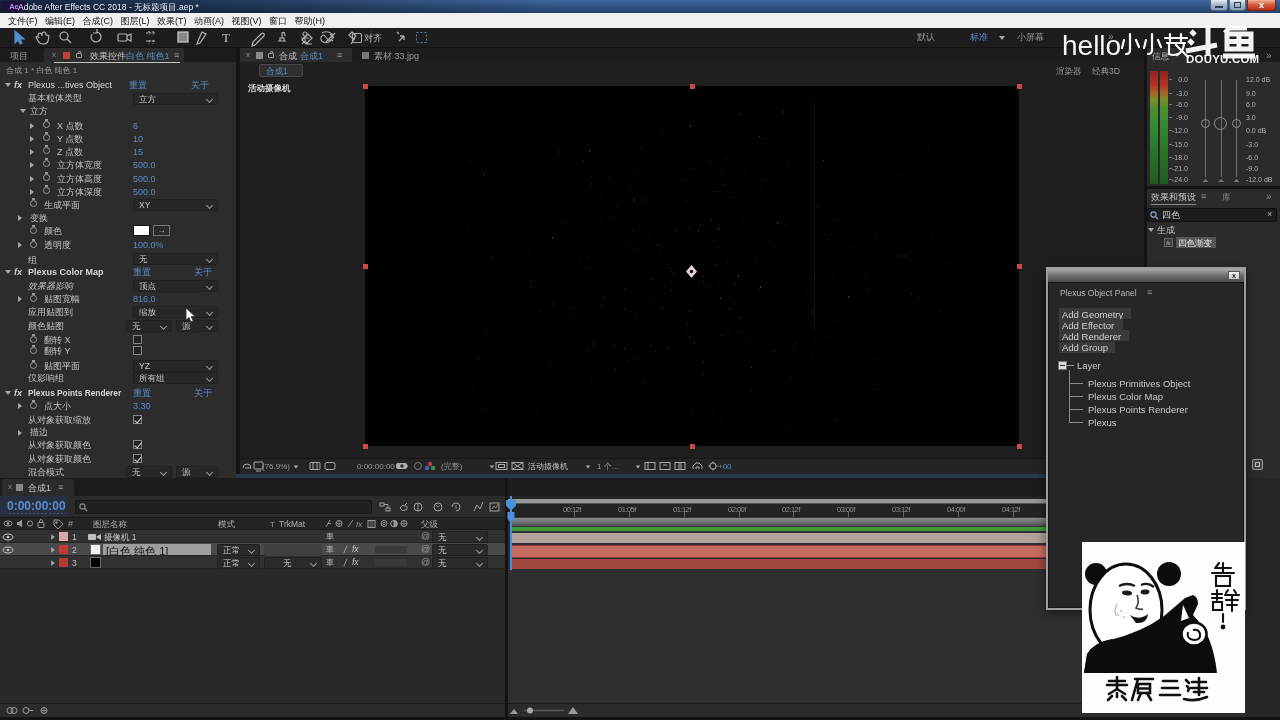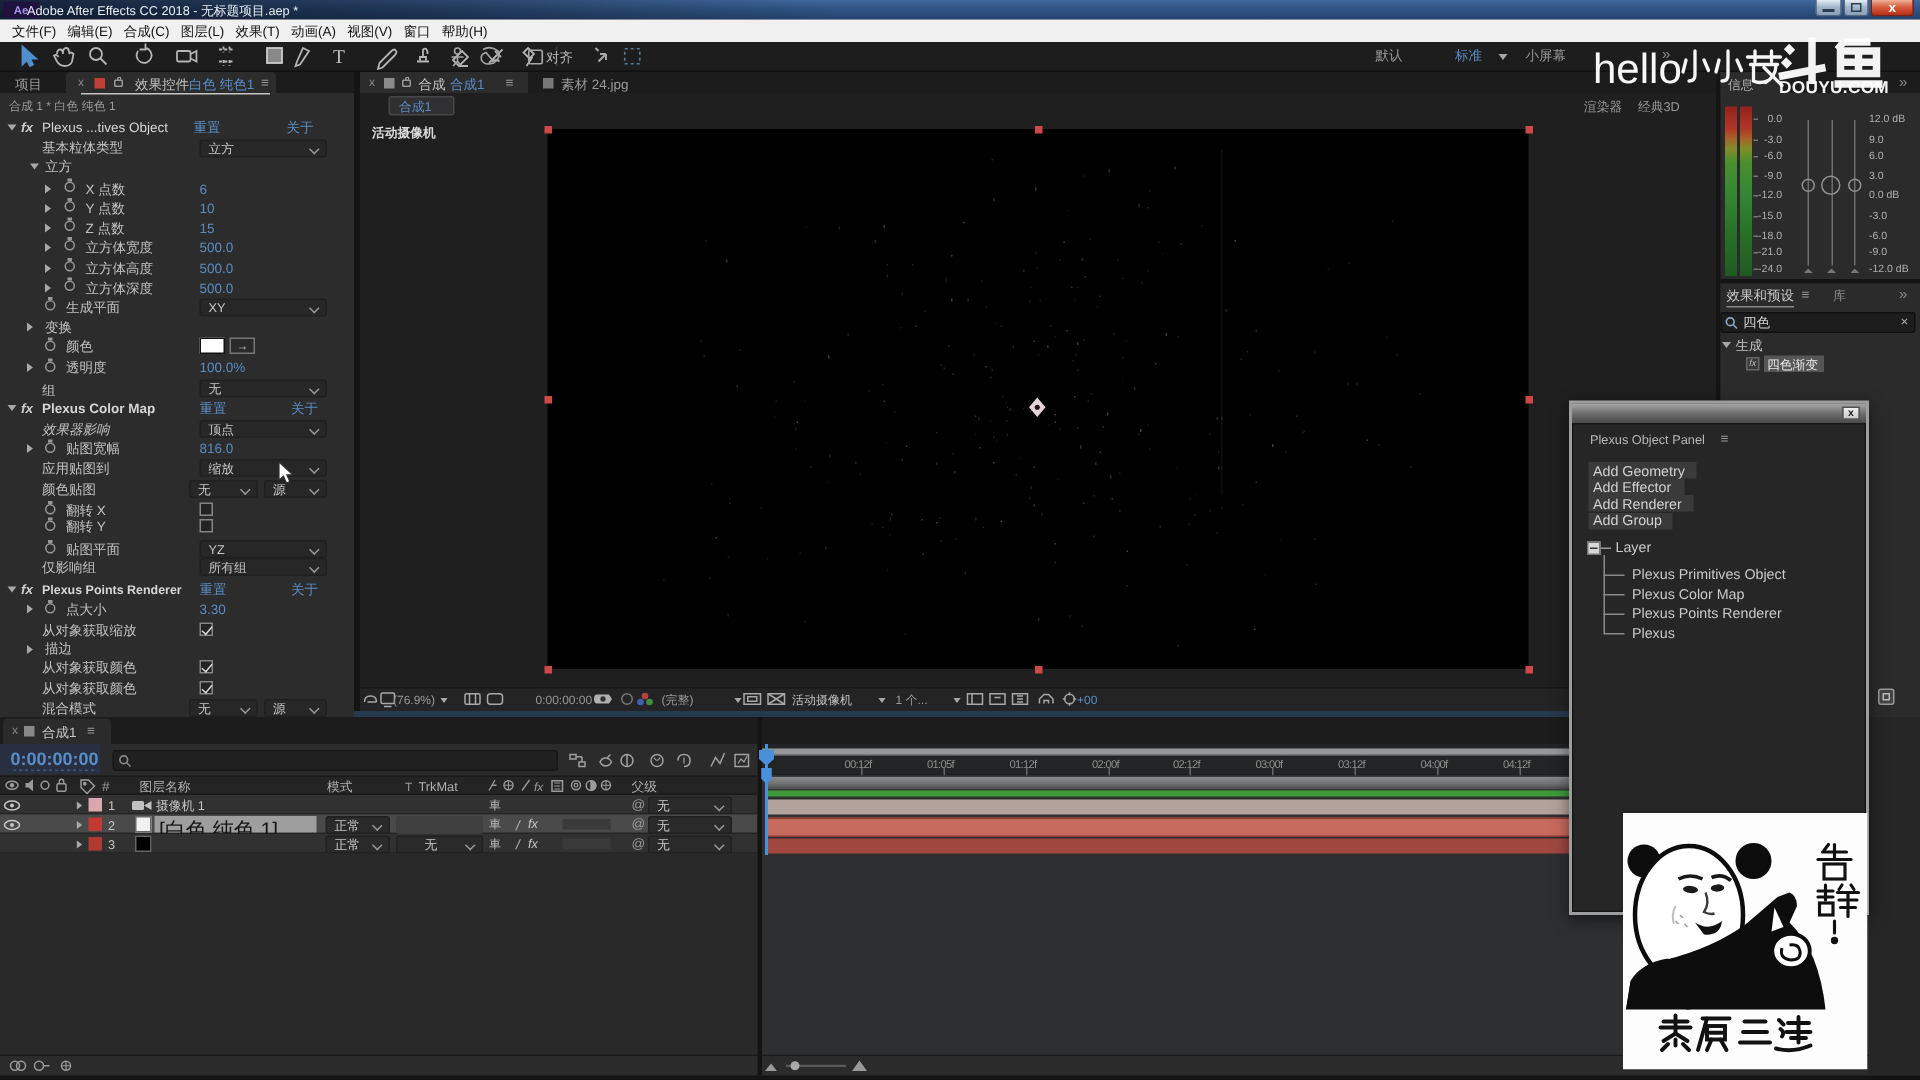"素材 24.jpg" div.t { text: 24.jpg -> 33.jpg }
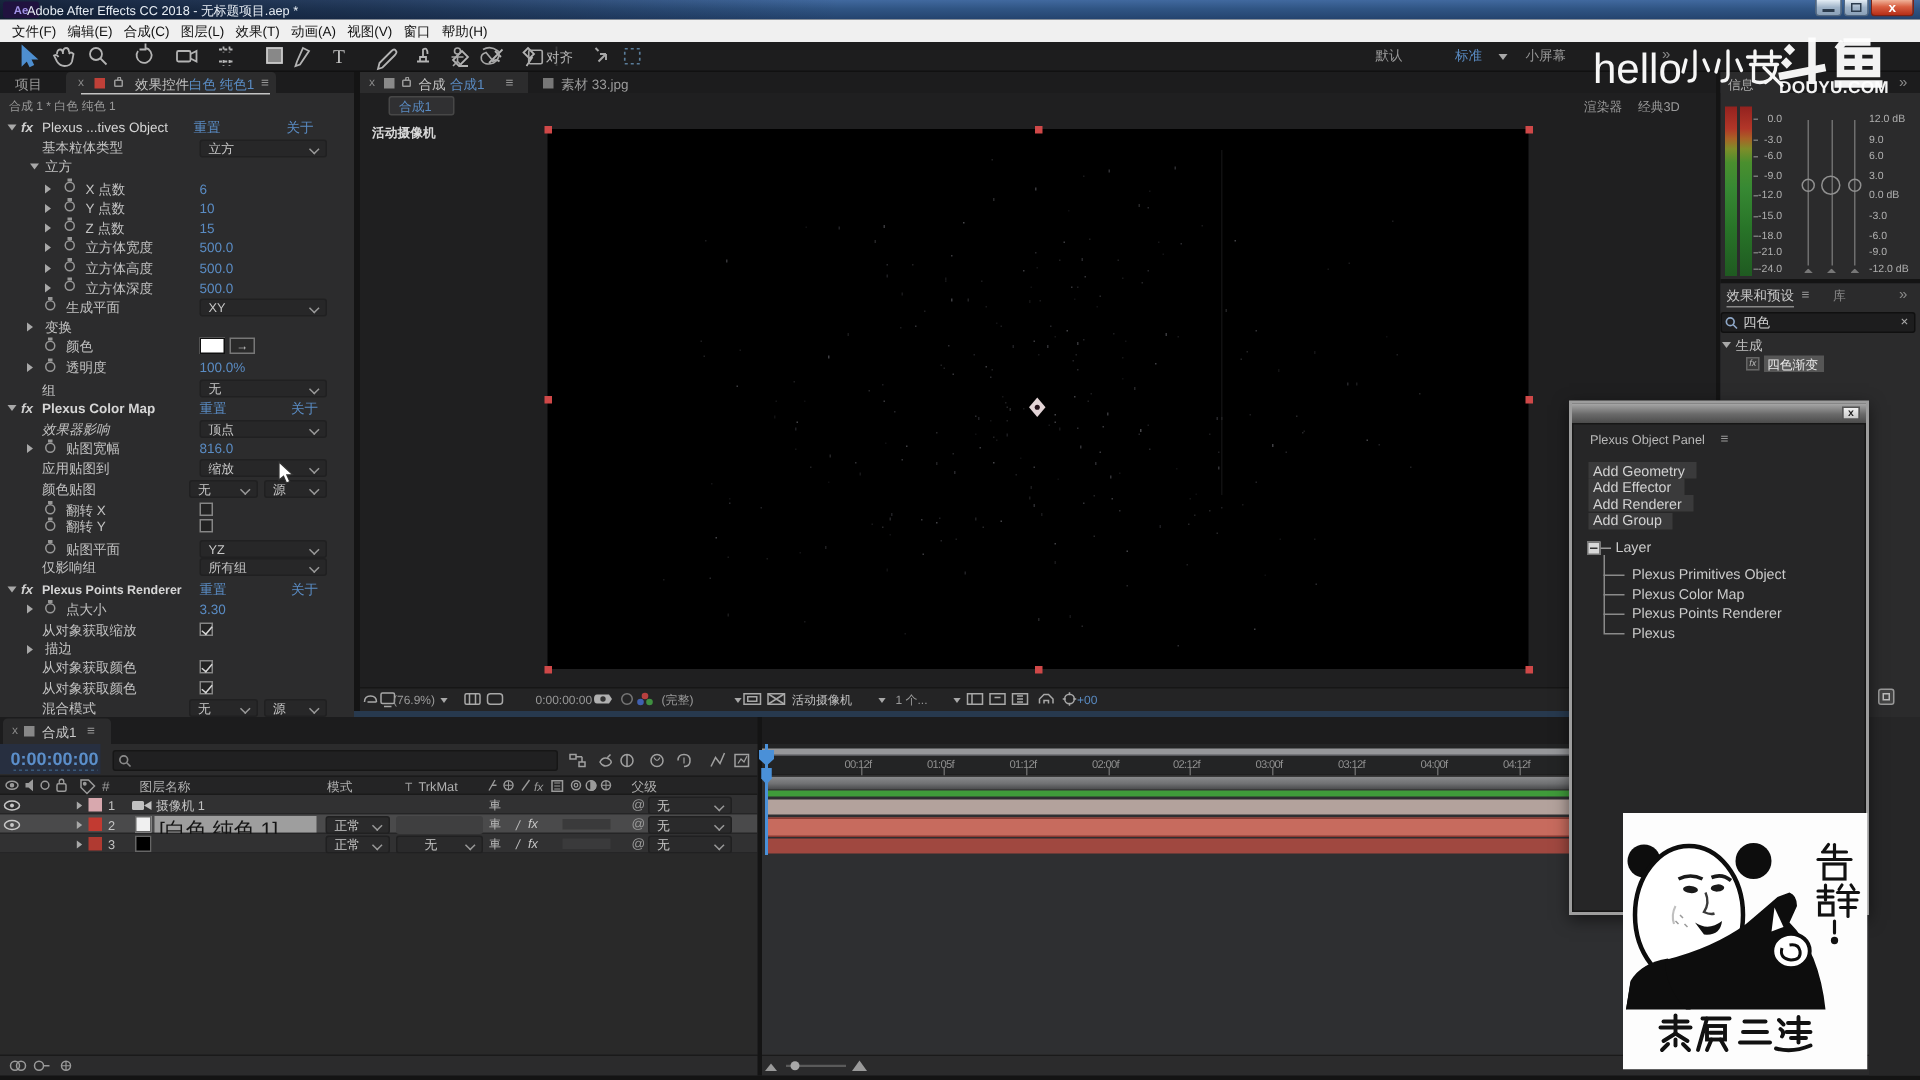"[白色 纯色 1]" div.t { font-size: 14px -> 11px }
